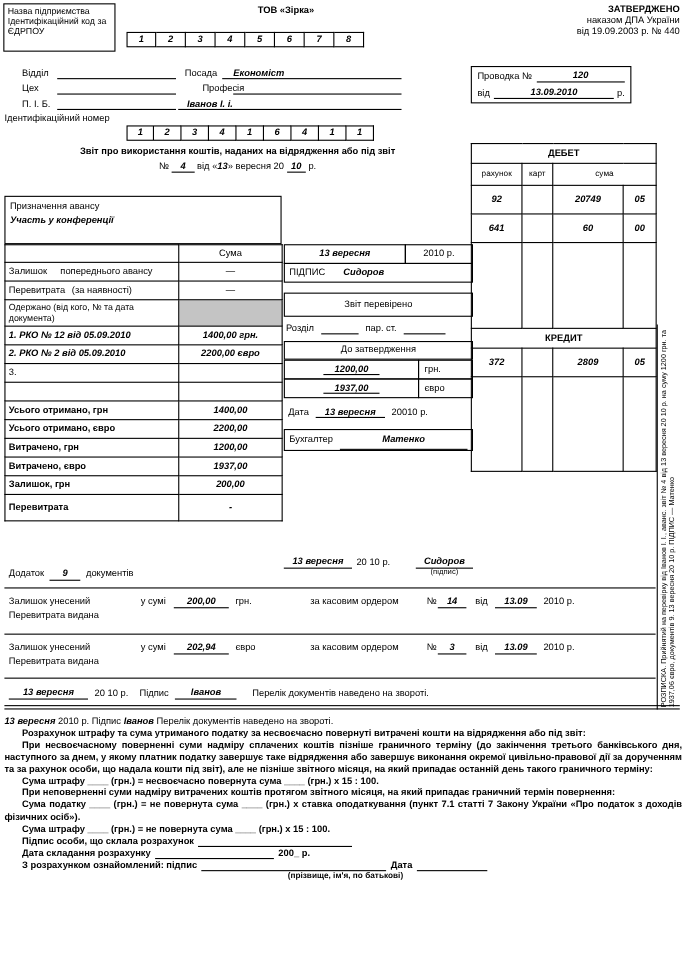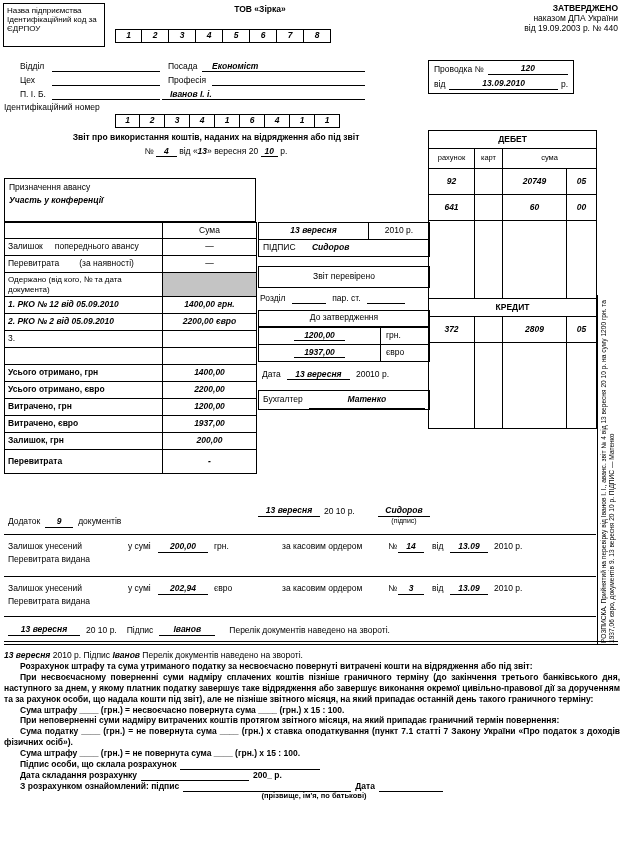"Професія" span.abs { left: 168px -> 184px }
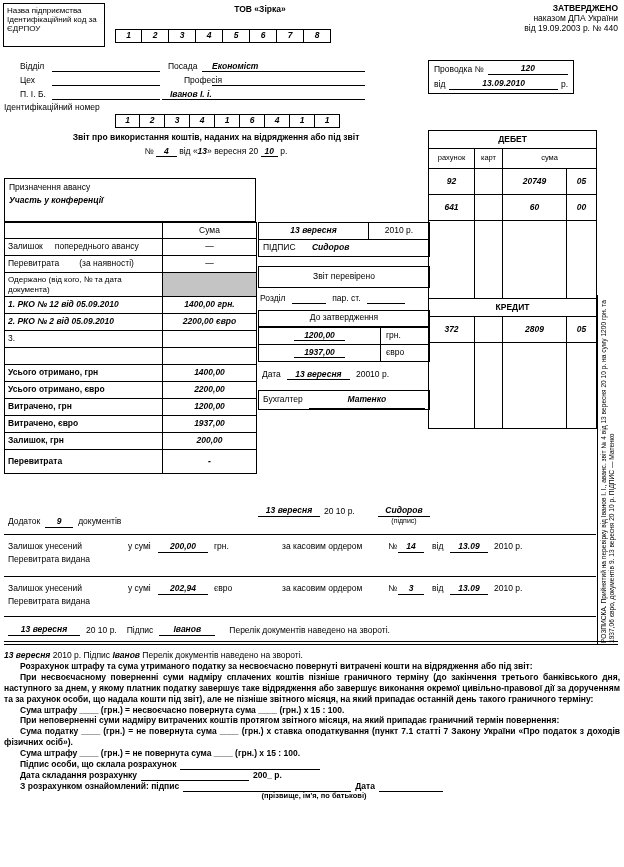"(за наявності)" span { margin-left: 20px -> 6px }
